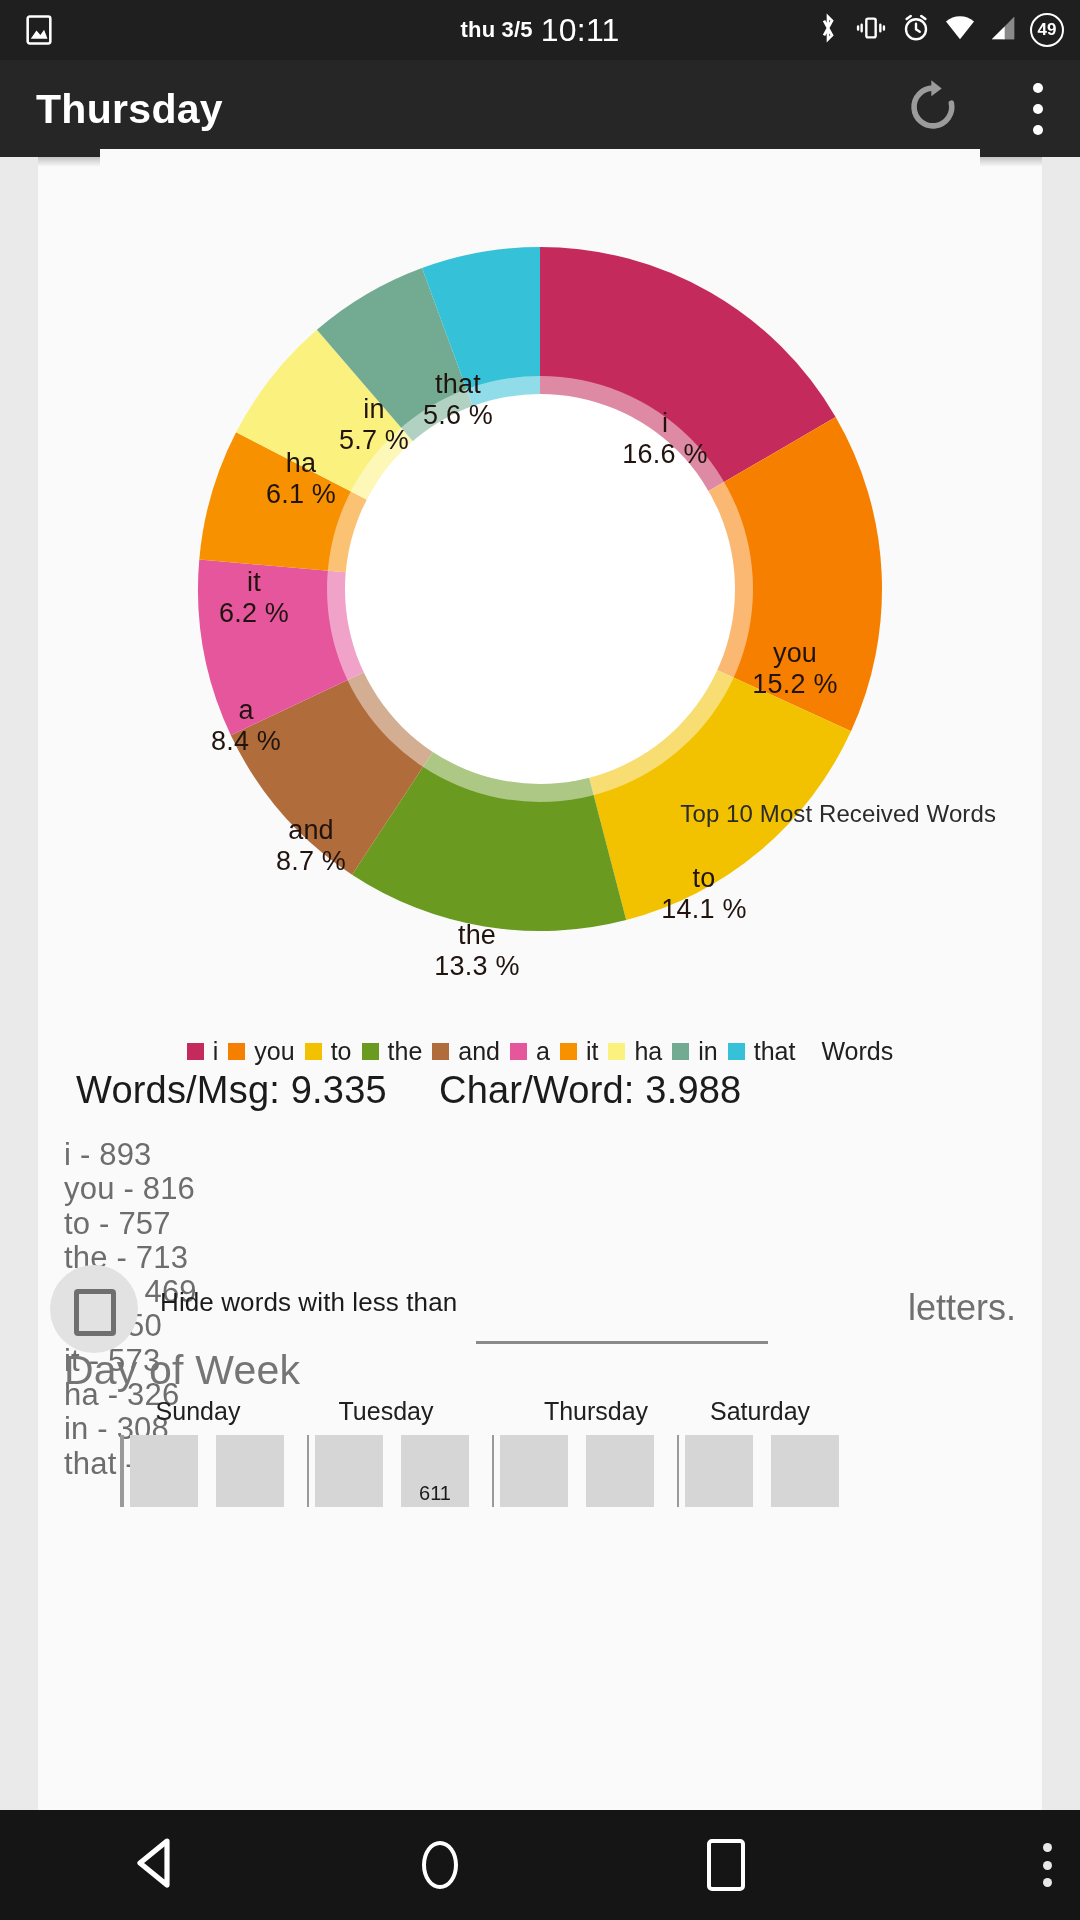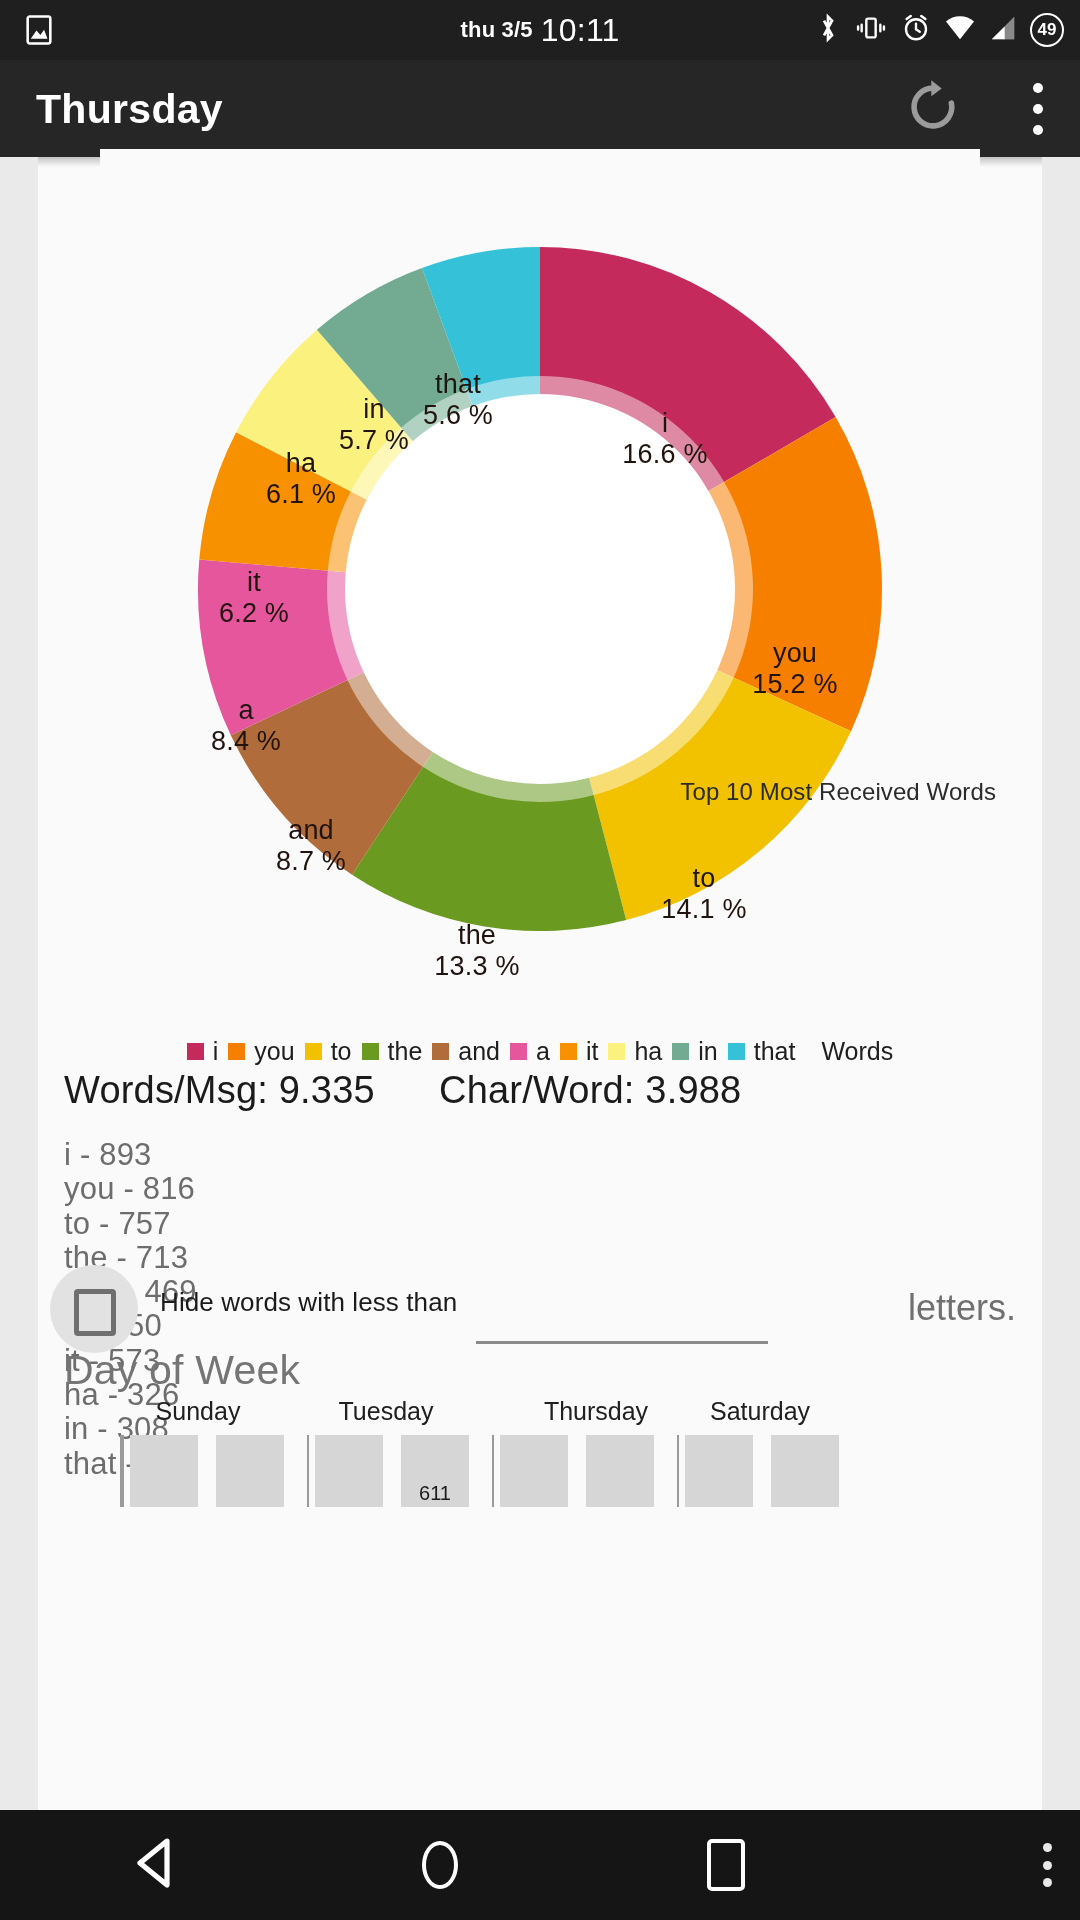"Top 10 Most Received Words" .chart-caption { top: 621px -> 643px }
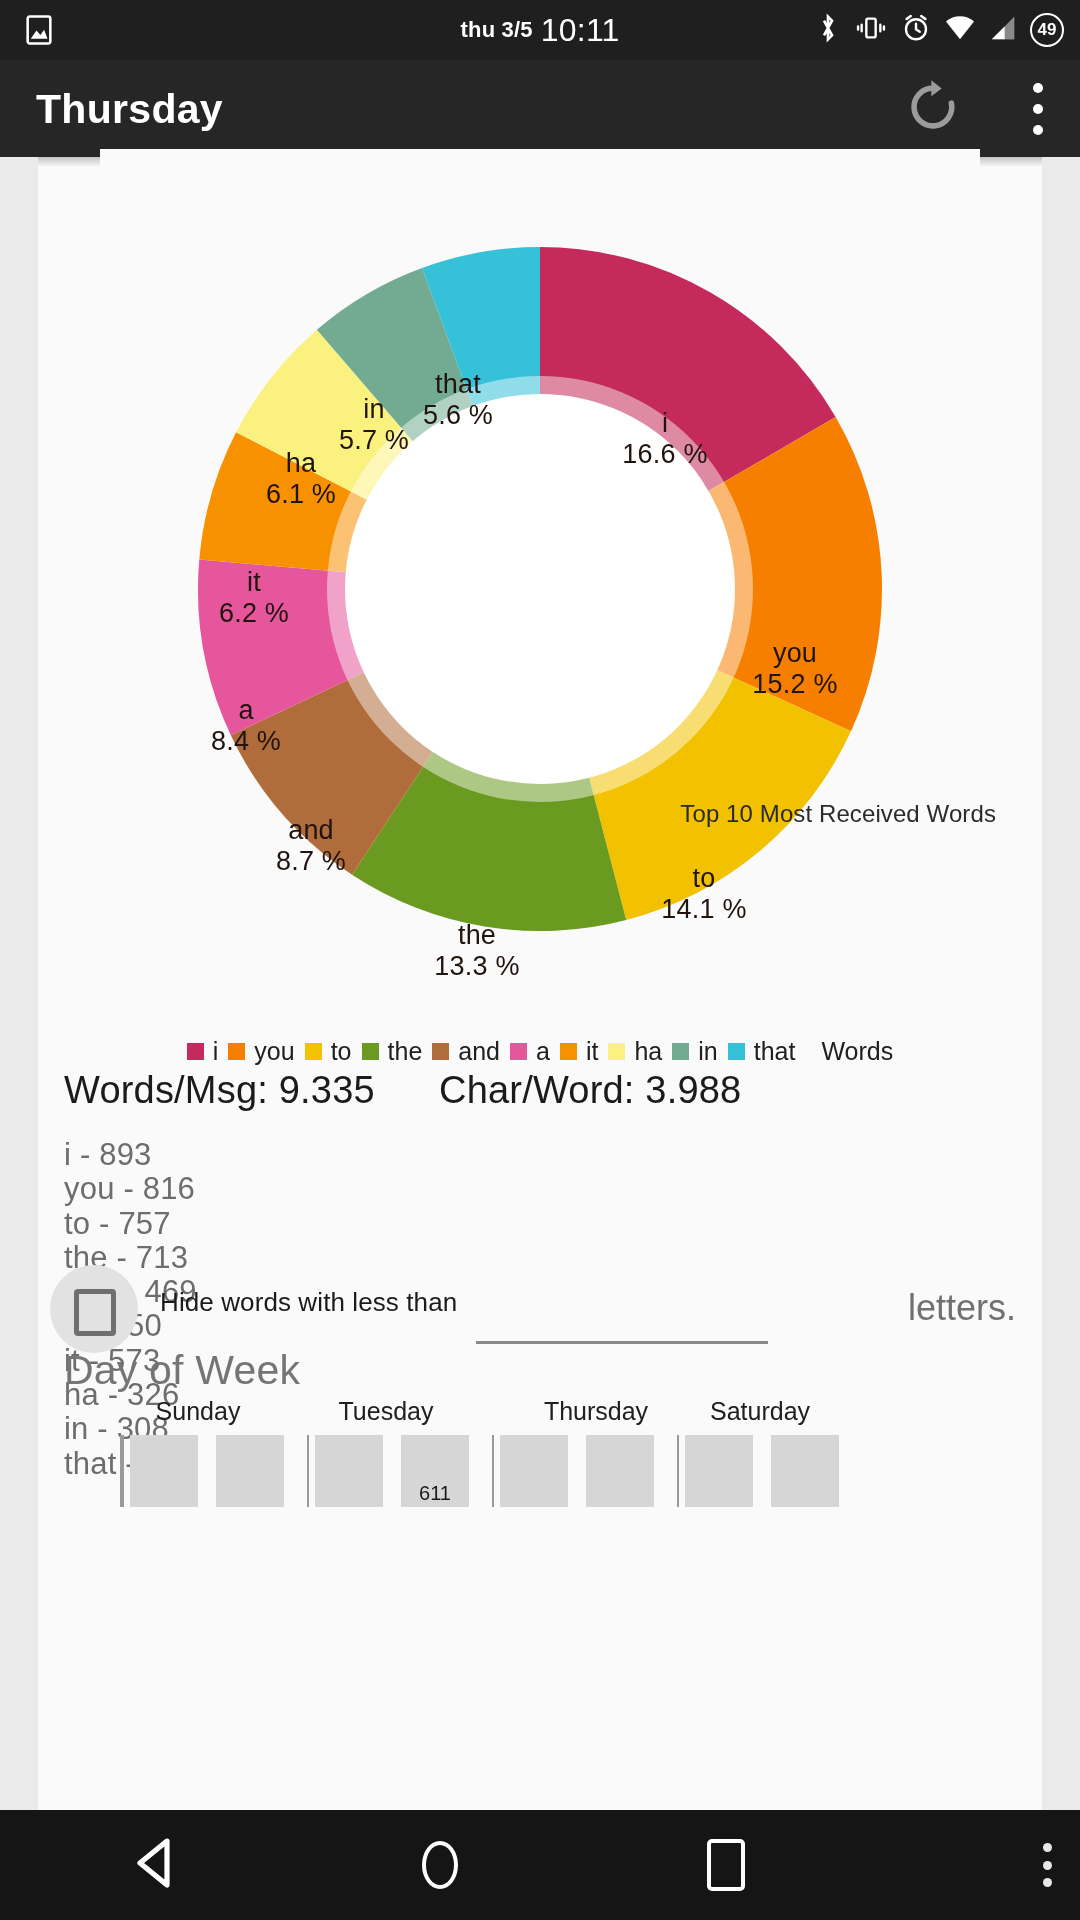"Words/Msg: 9.335" .stat.words { left: 26px -> 38px }
